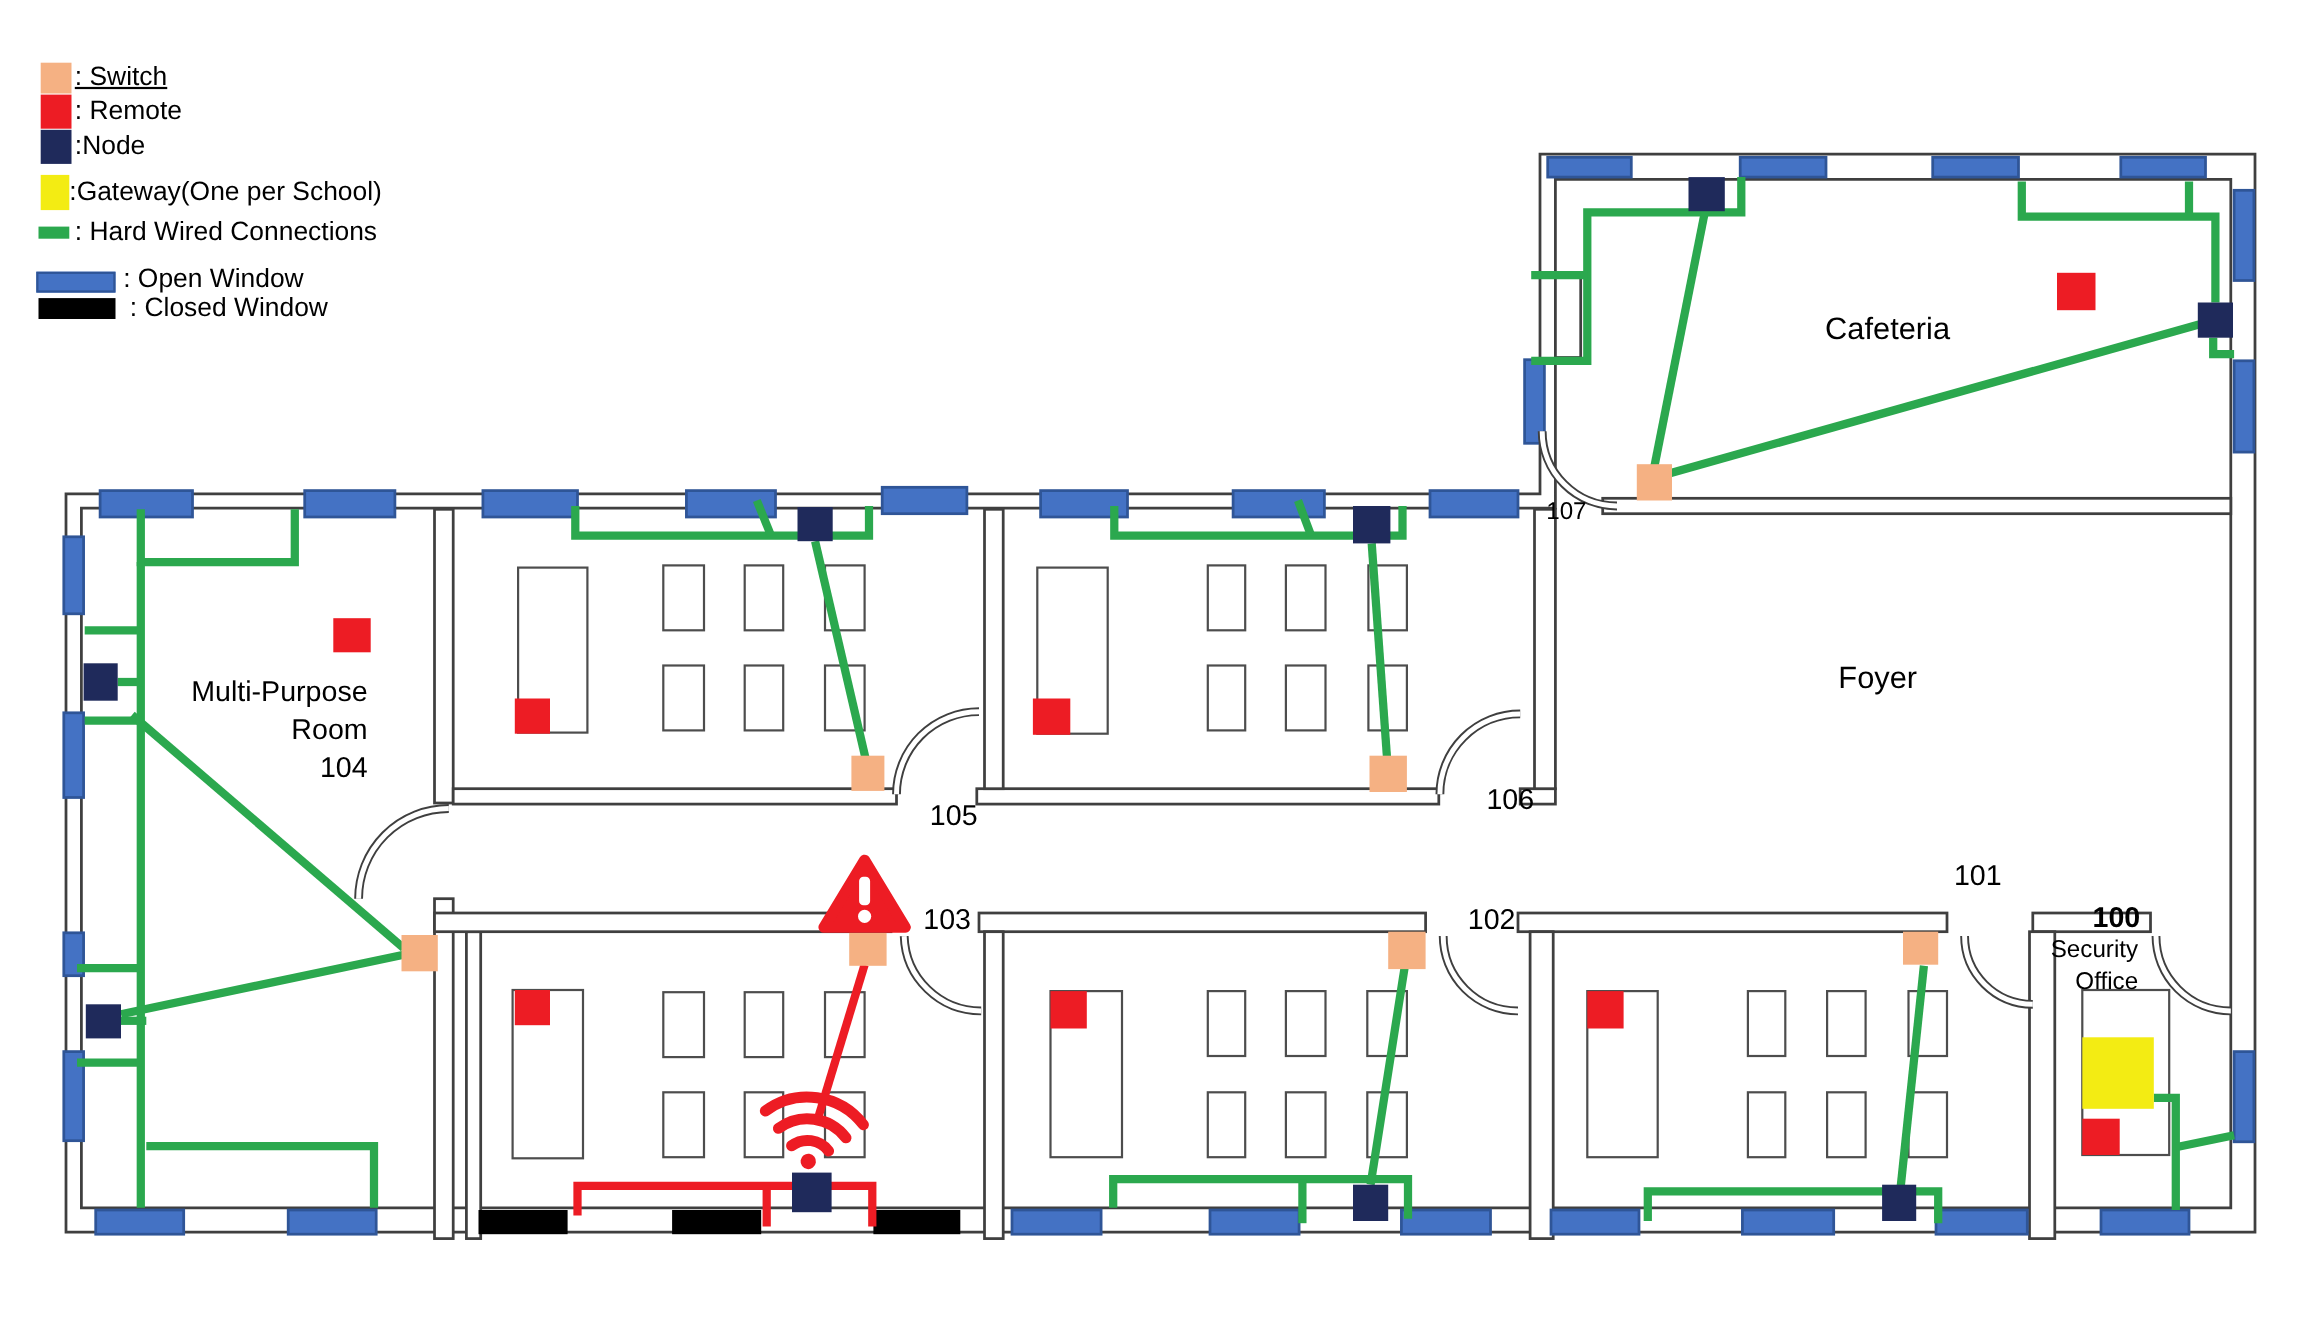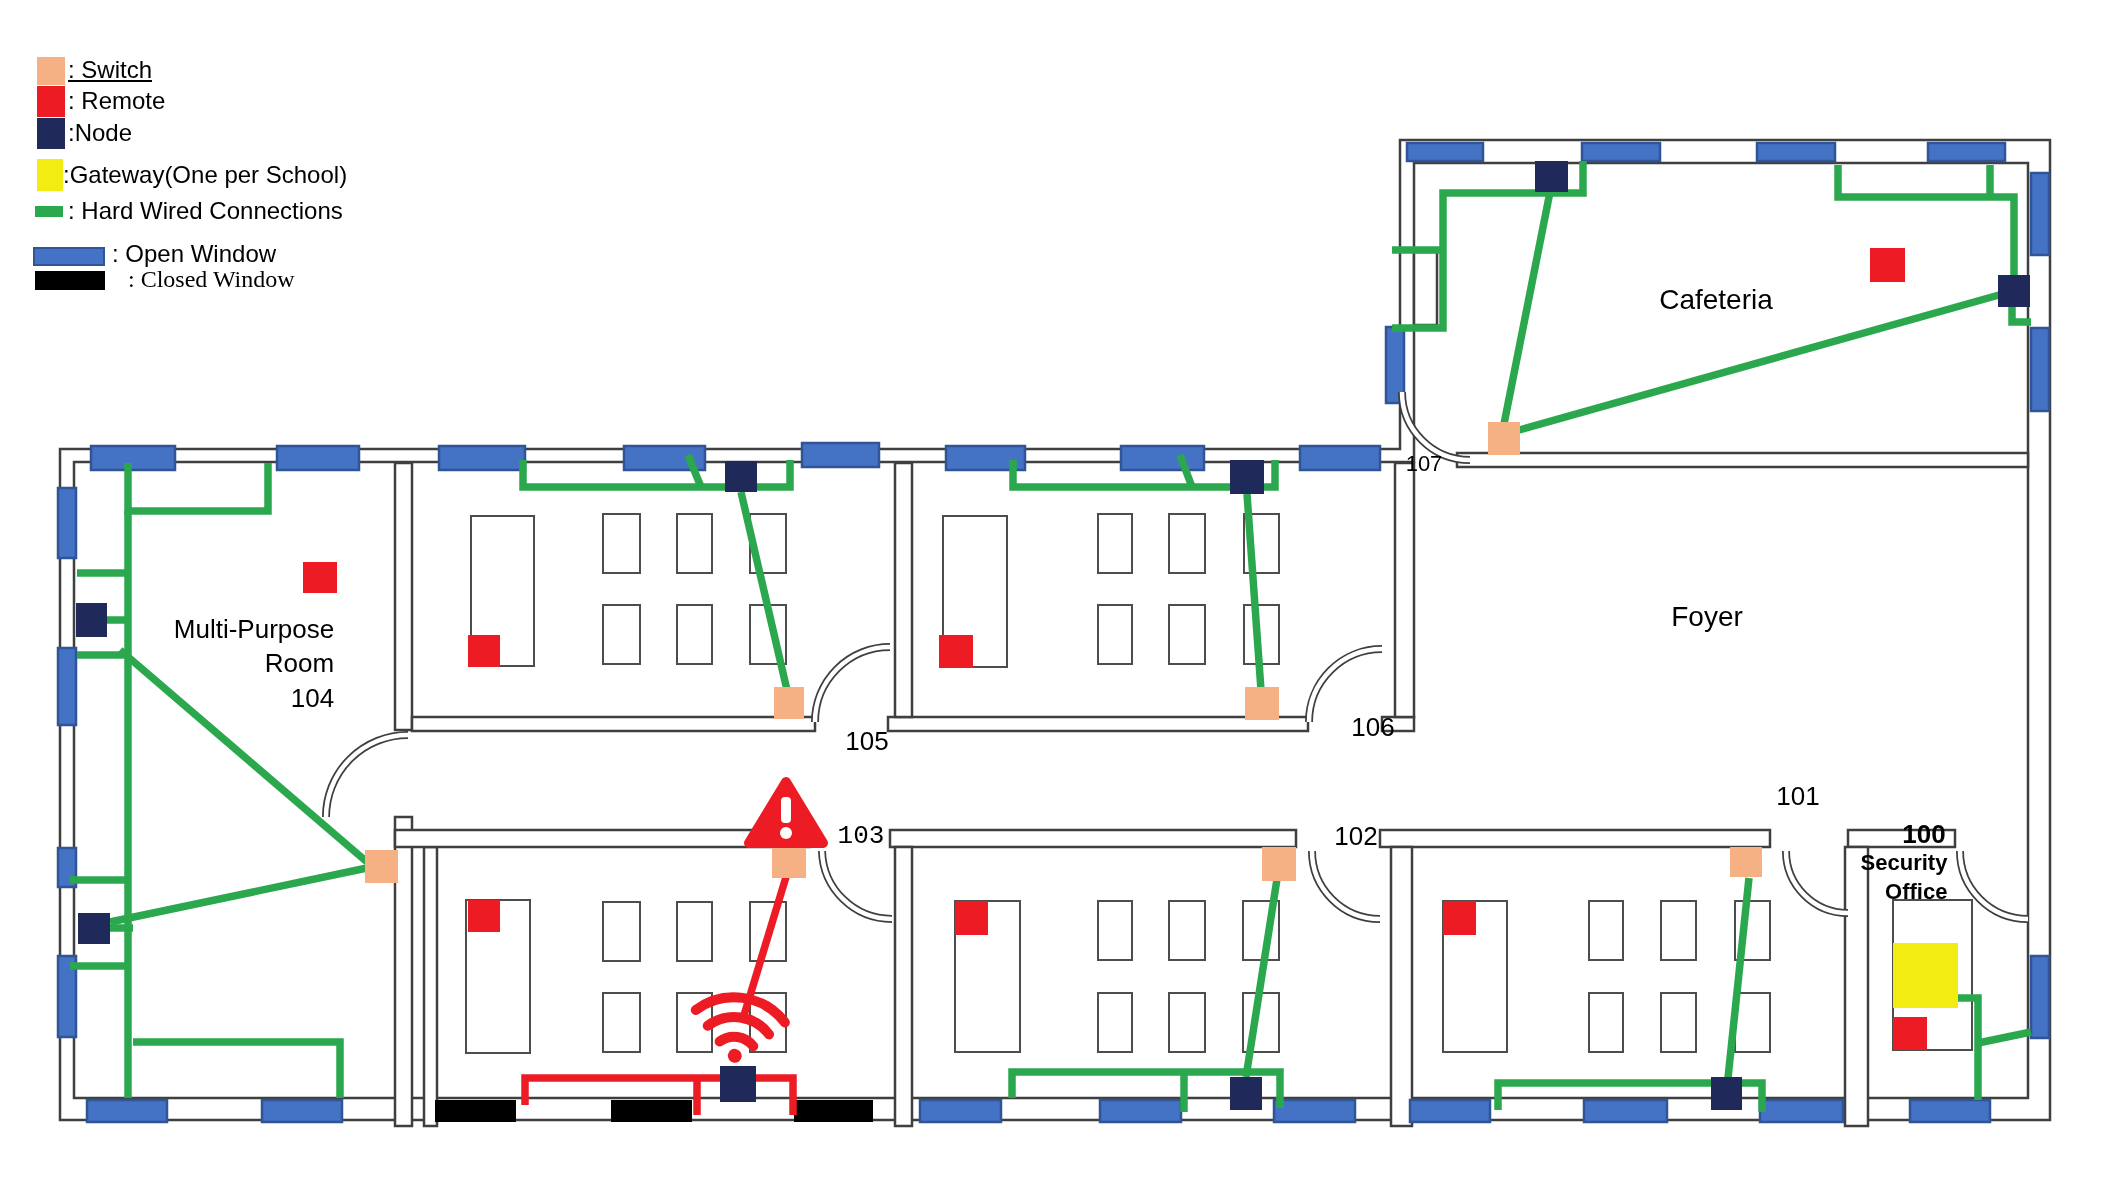": Closed Window" div.lg-label { font-family: Liberation Serif, serif -> none; left: 128px -> 118px }
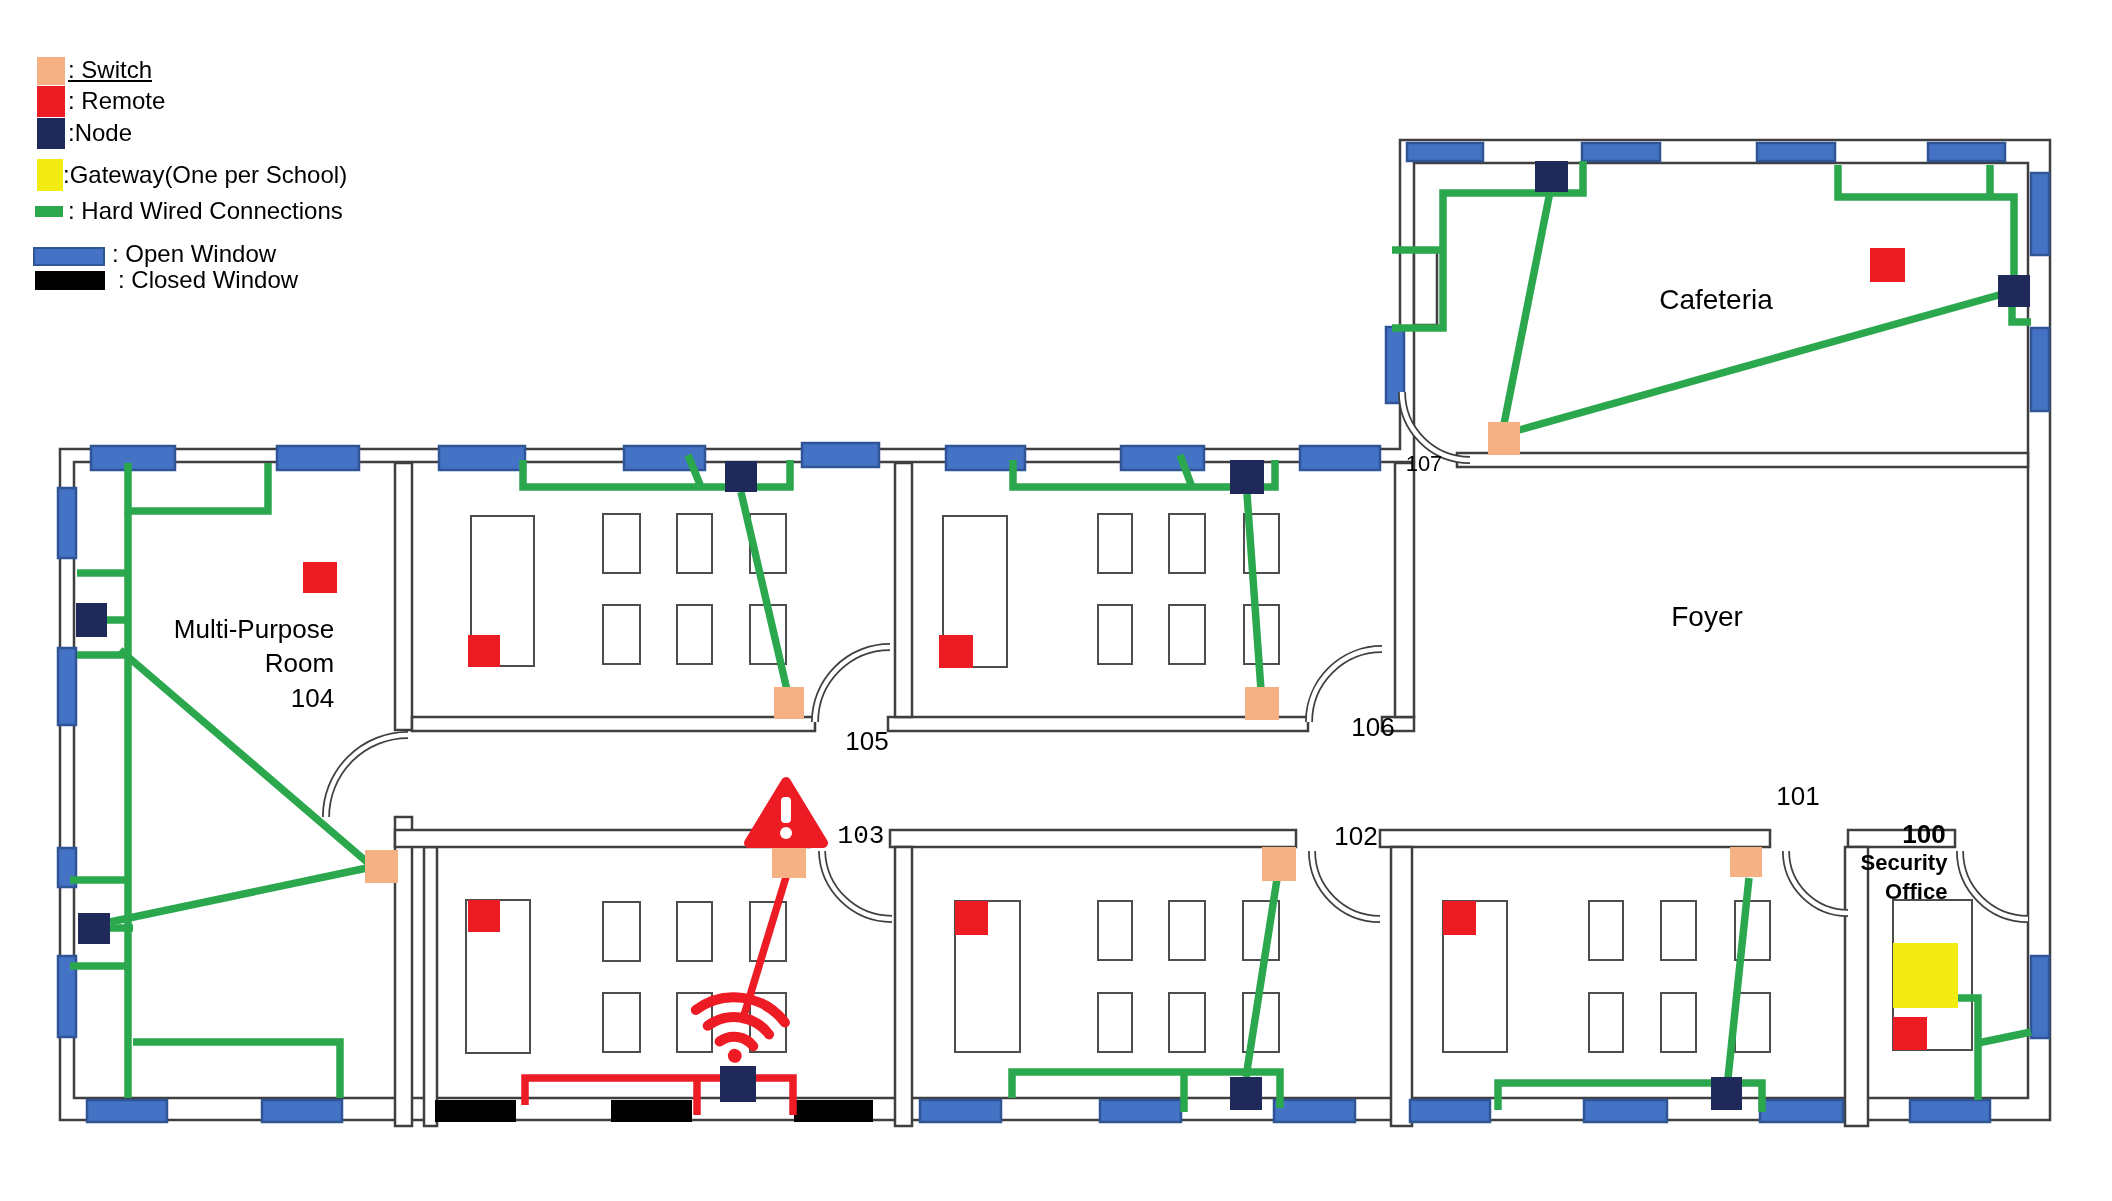"103" div.map-label { font-family: Liberation Mono, monospace -> none }
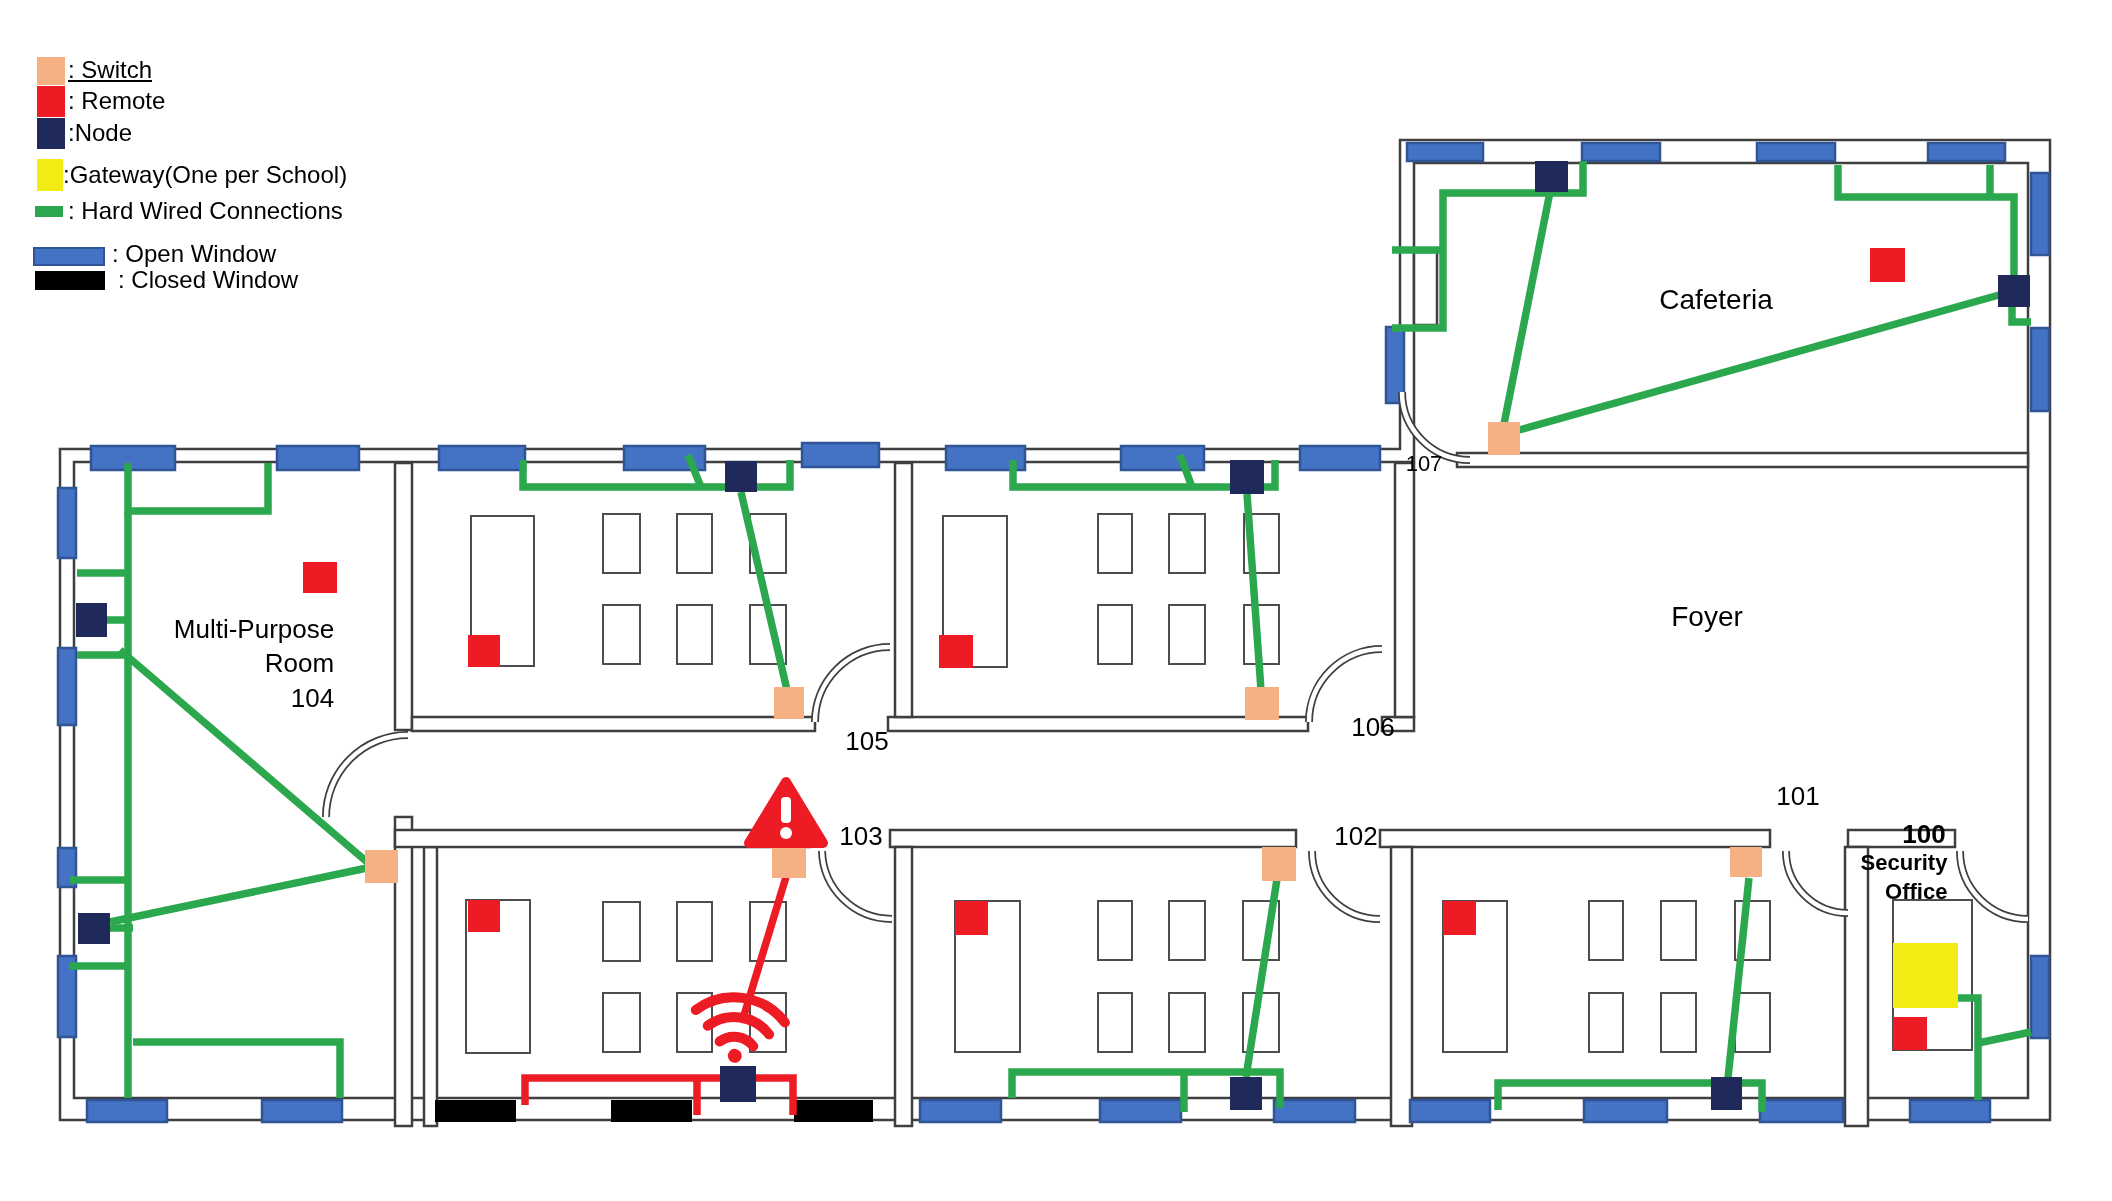"Security" div.map-label { font-weight: bold -> none }
